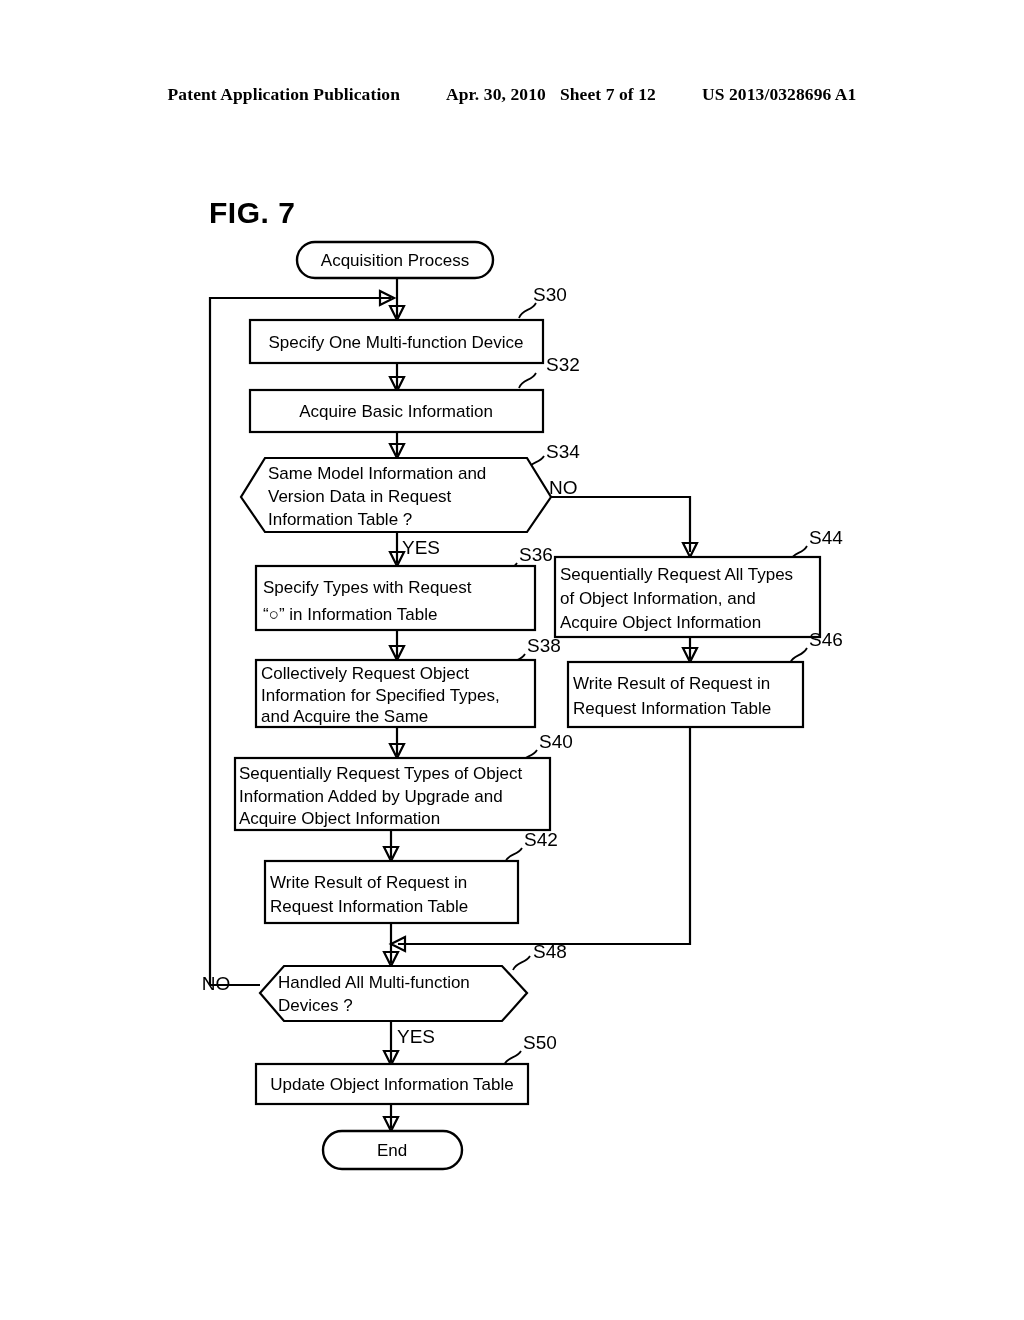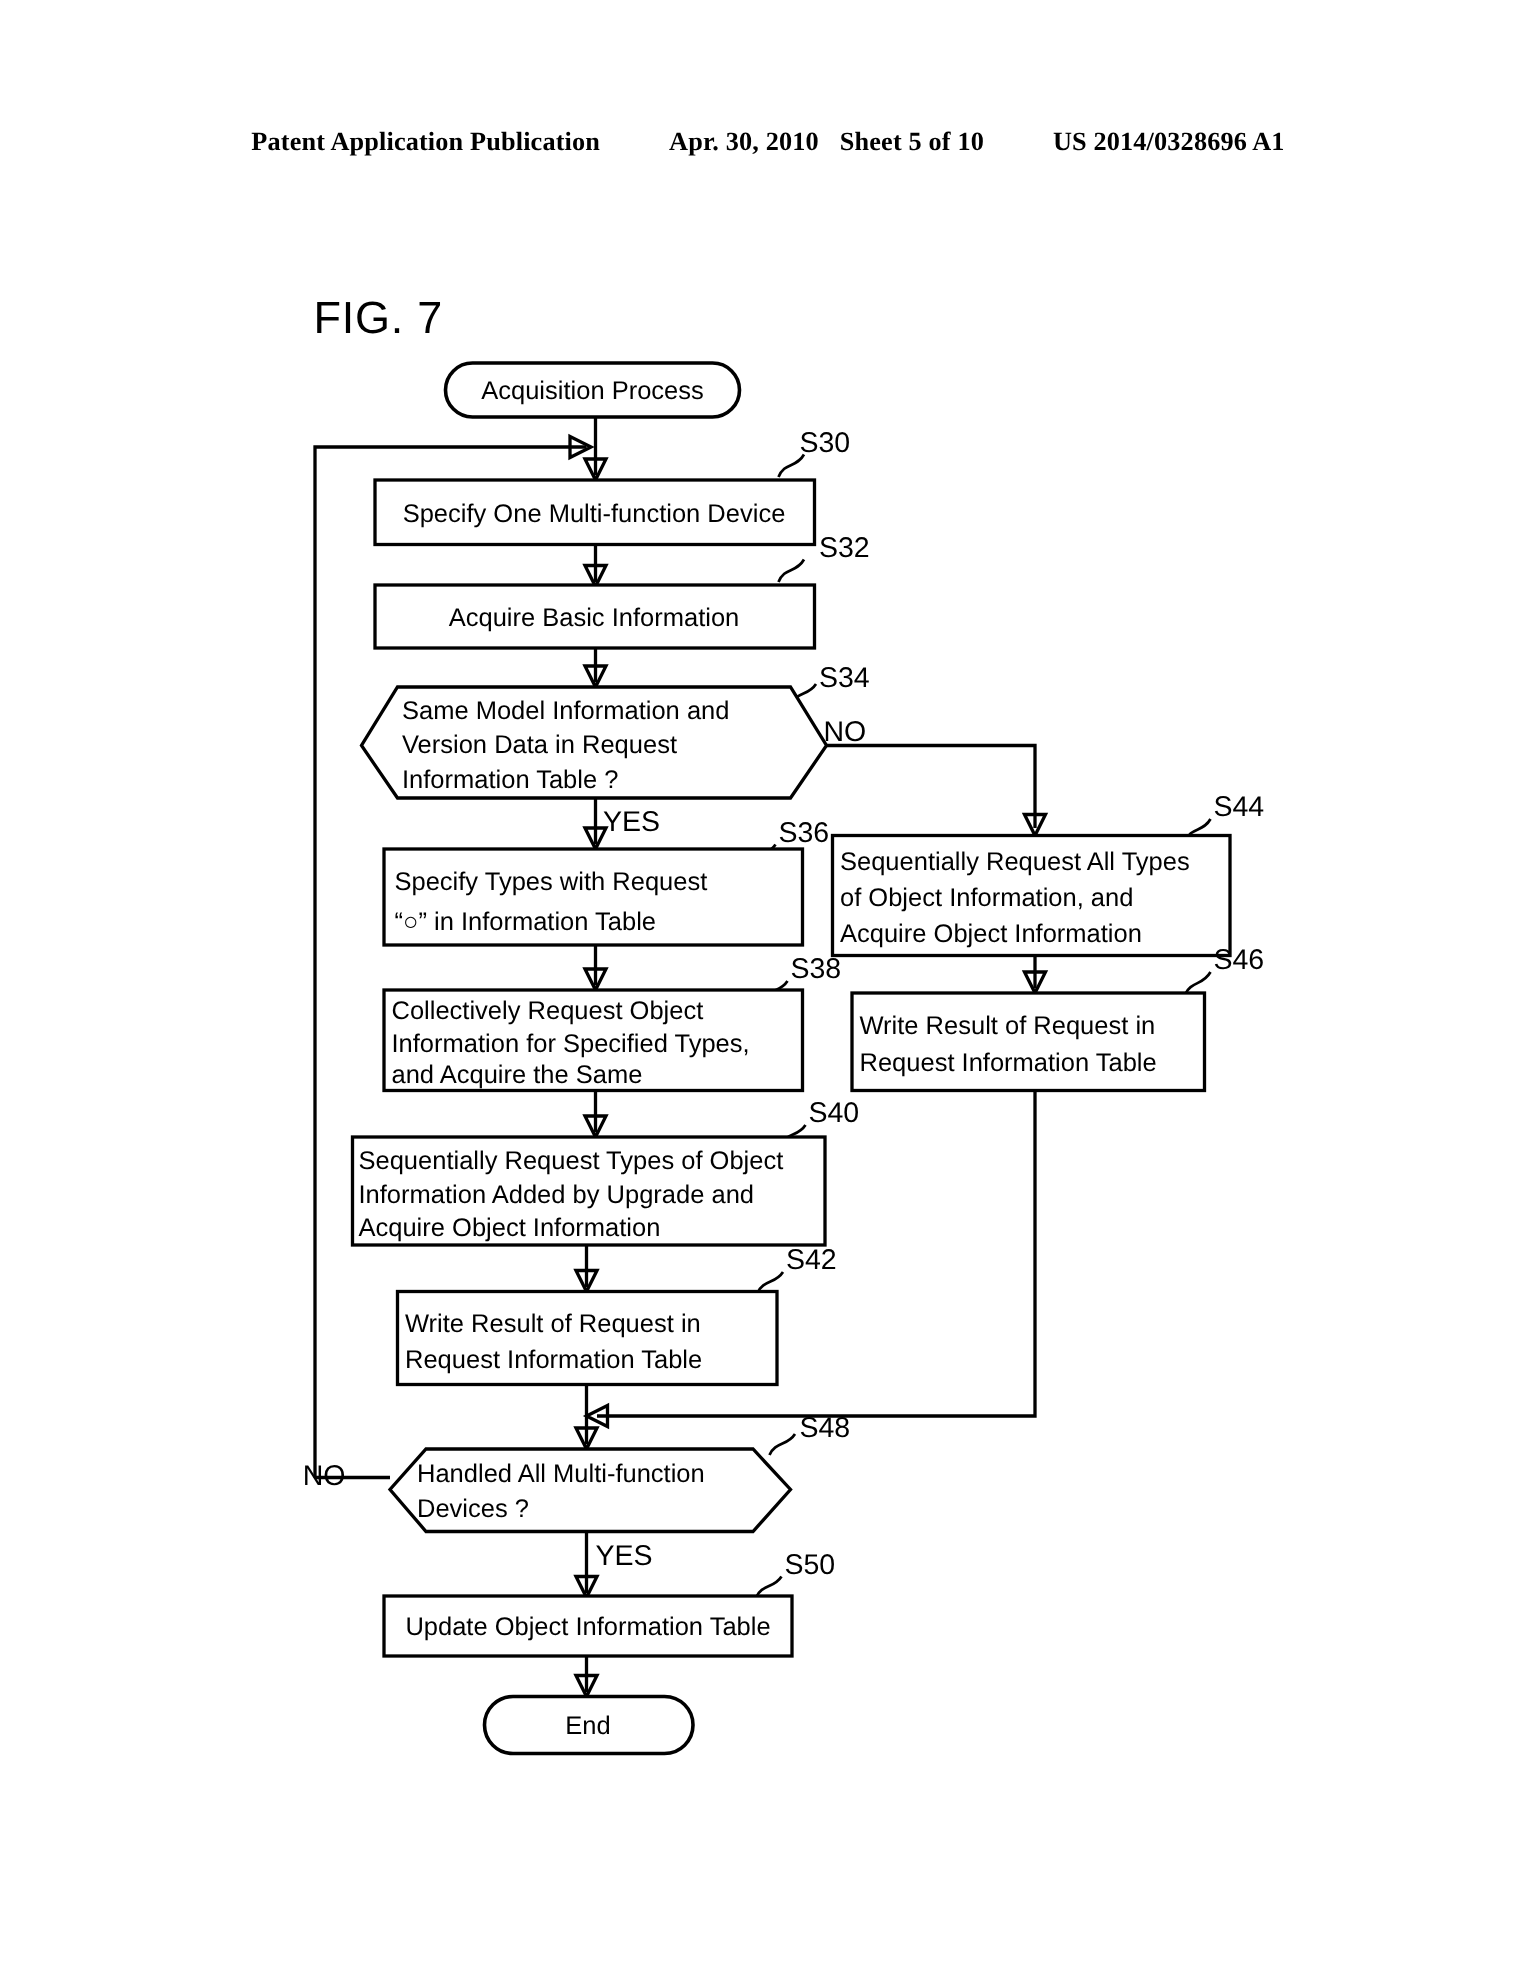"Sheet 5 of 10" span.h-sheet { text: 5 of 10 -> 7 of 12 }
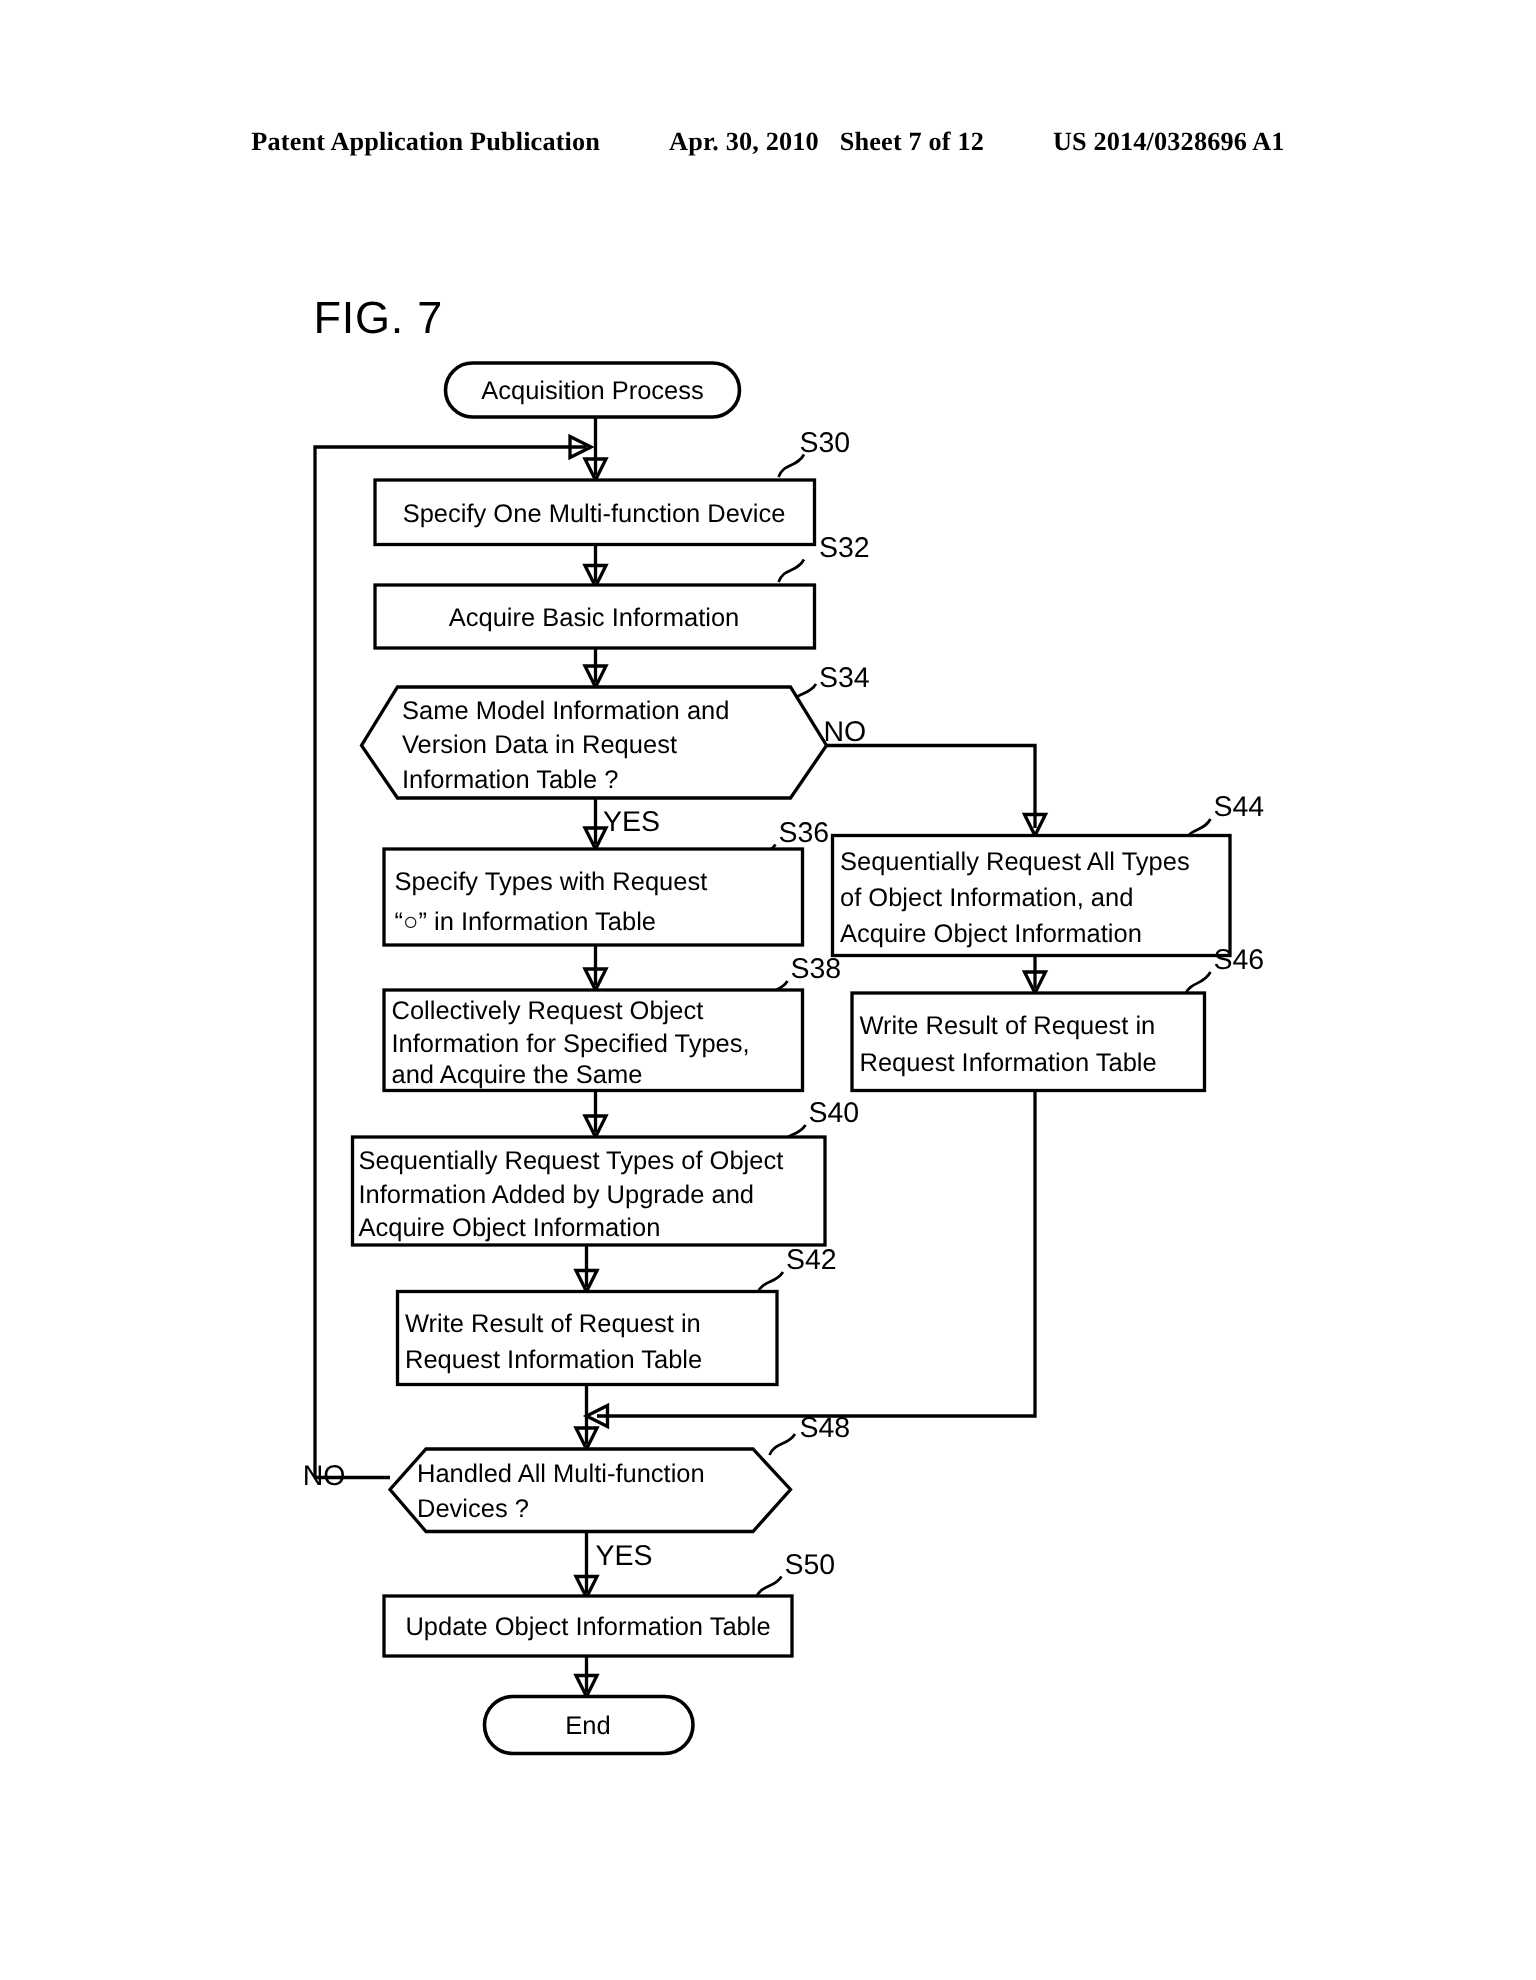"US 2014/0328696 A1" span.h-num { text: 2014/0328696 -> 2013/0328696 }
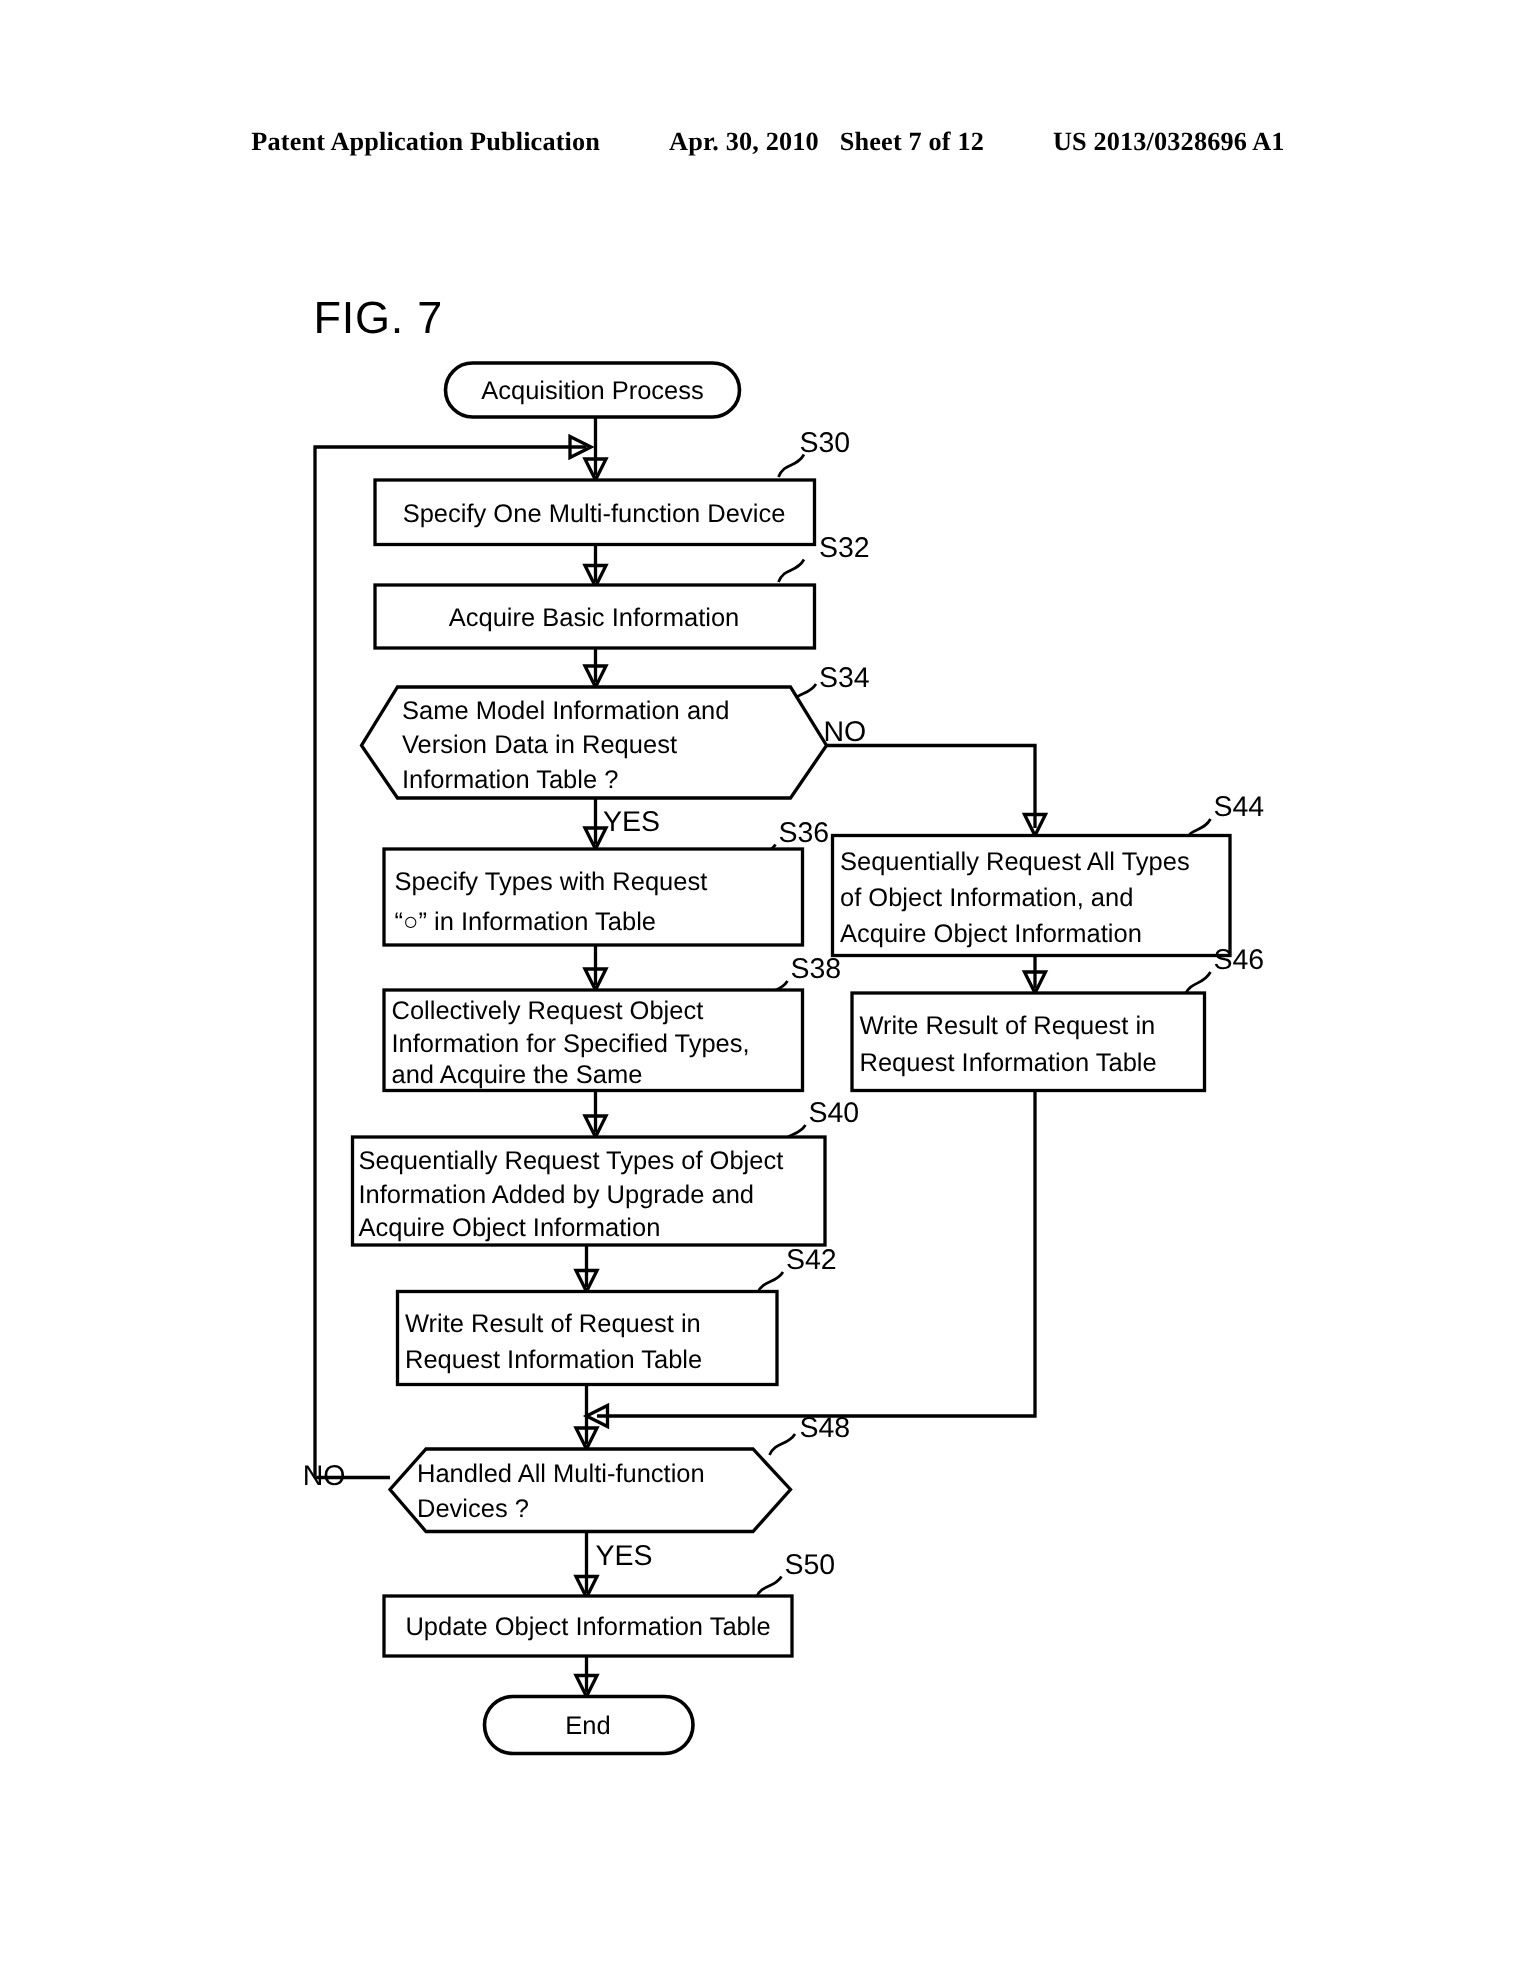"FIG. 7" .fig-title { font-weight: normal -> bold }
